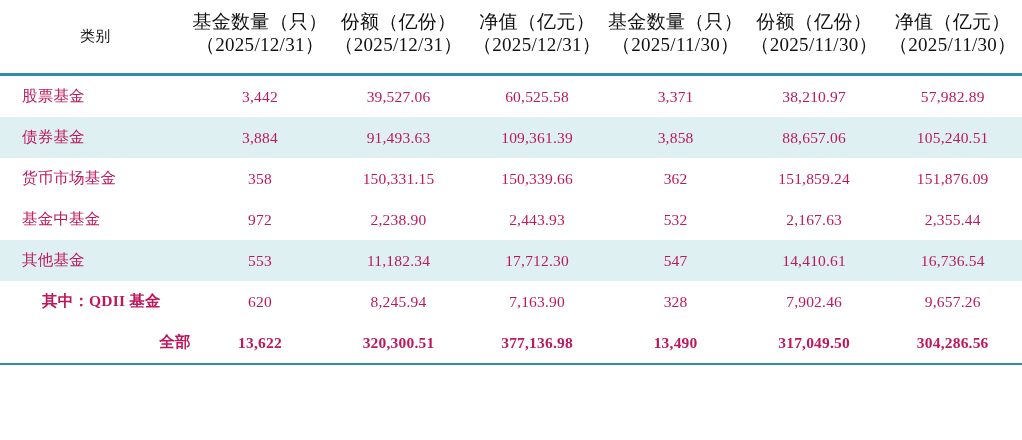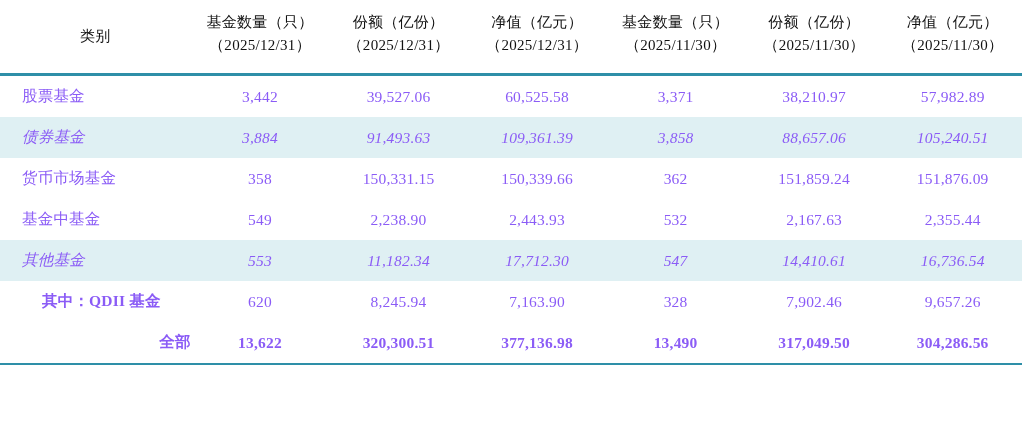"基金数量（只）" thead th { font-size: 15px -> 19px }
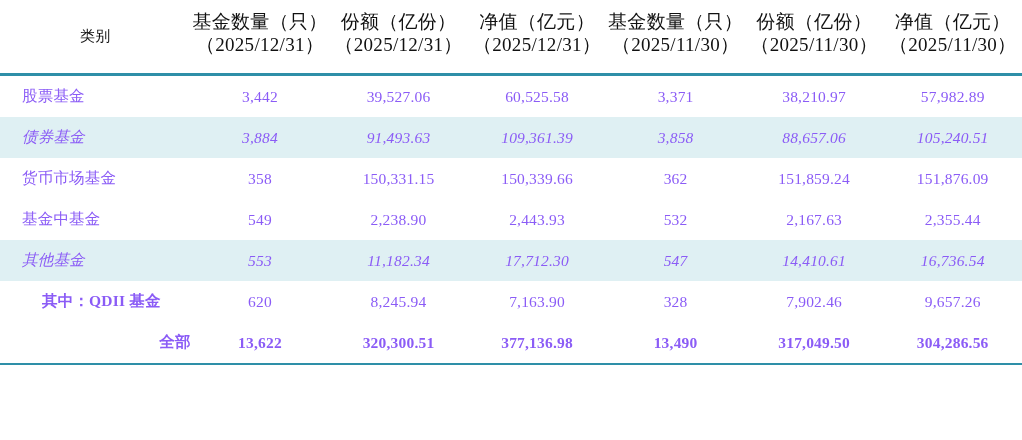"股票基金" tbody td { color: #8b5cf6 -> #be185d }
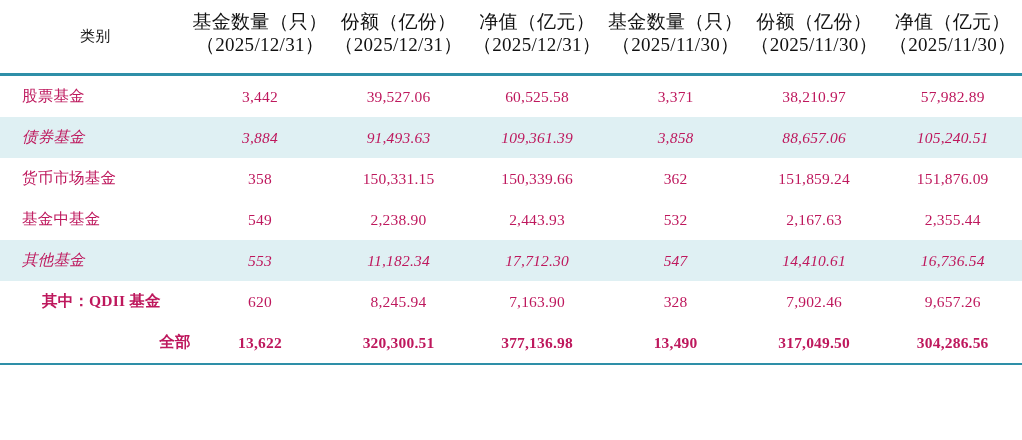"债券基金" tbody tr.zebra td { font-style: italic -> none }
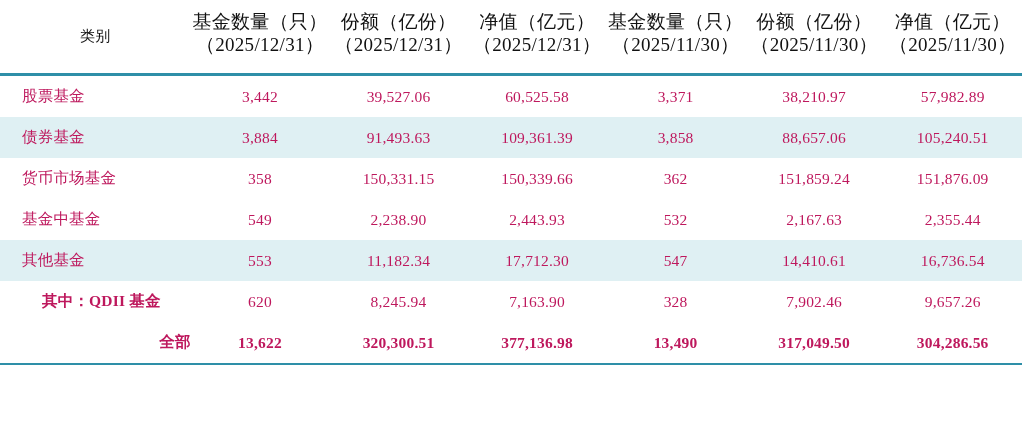"549" td.num { text: 549 -> 972 }
